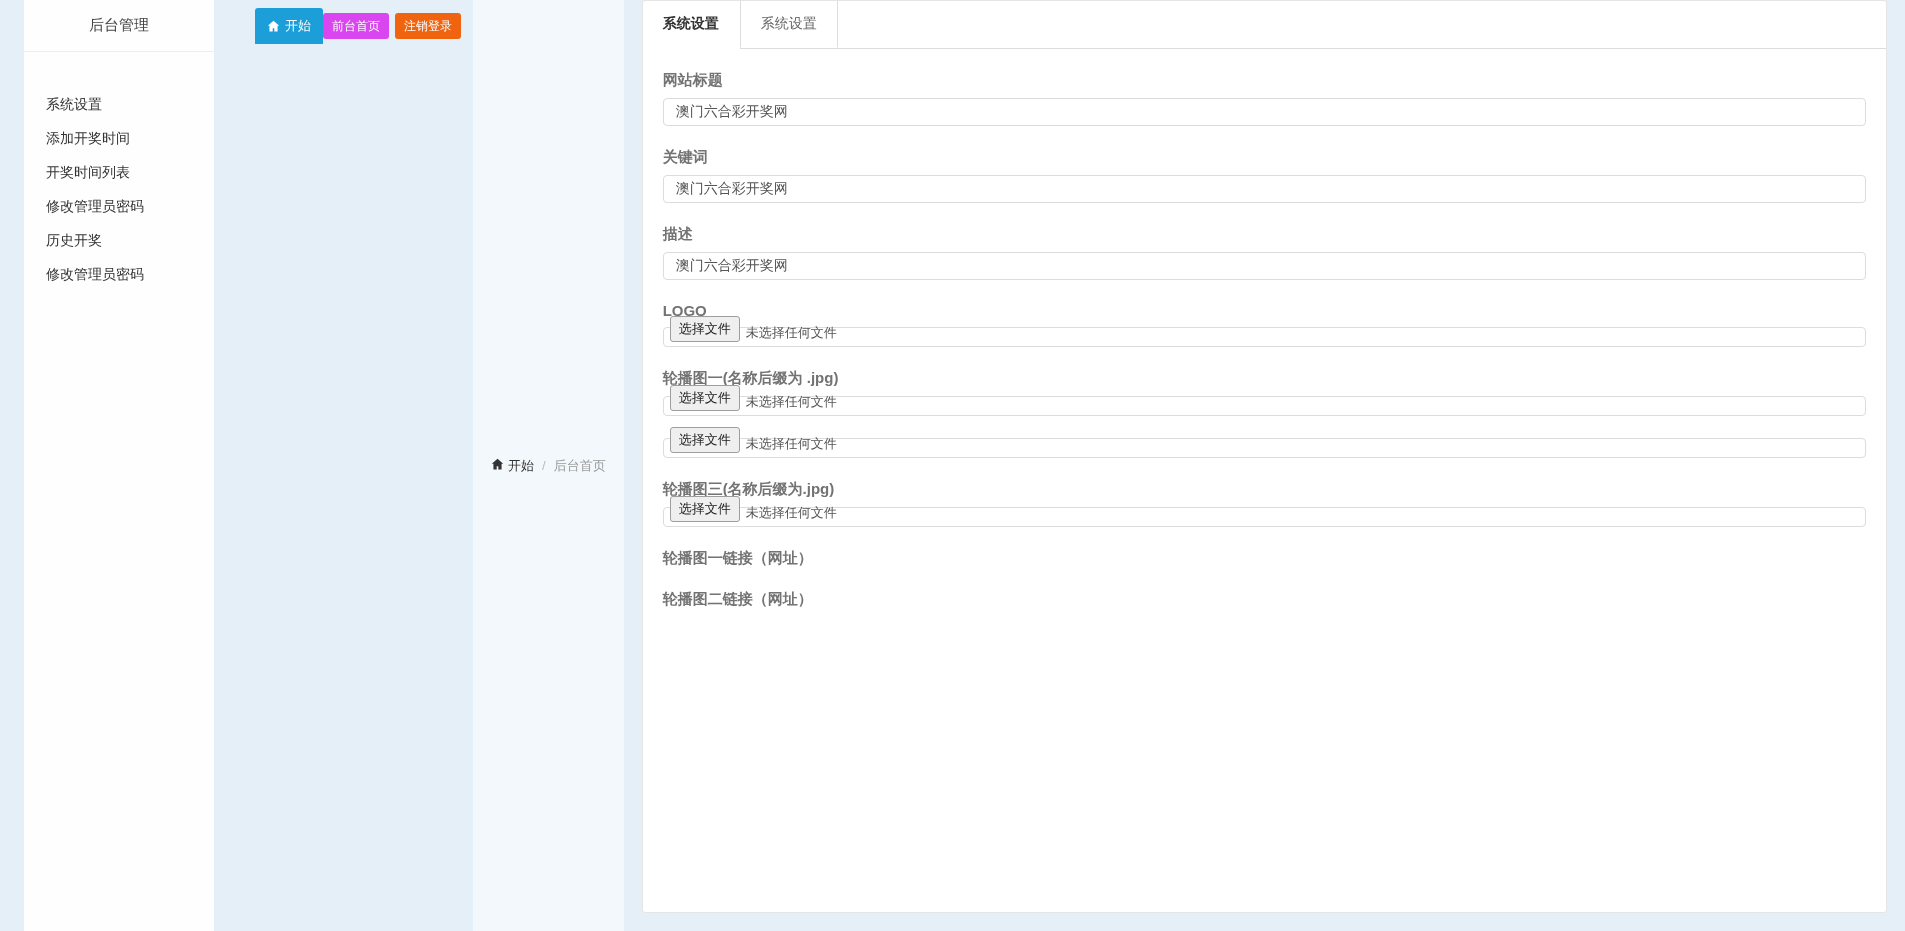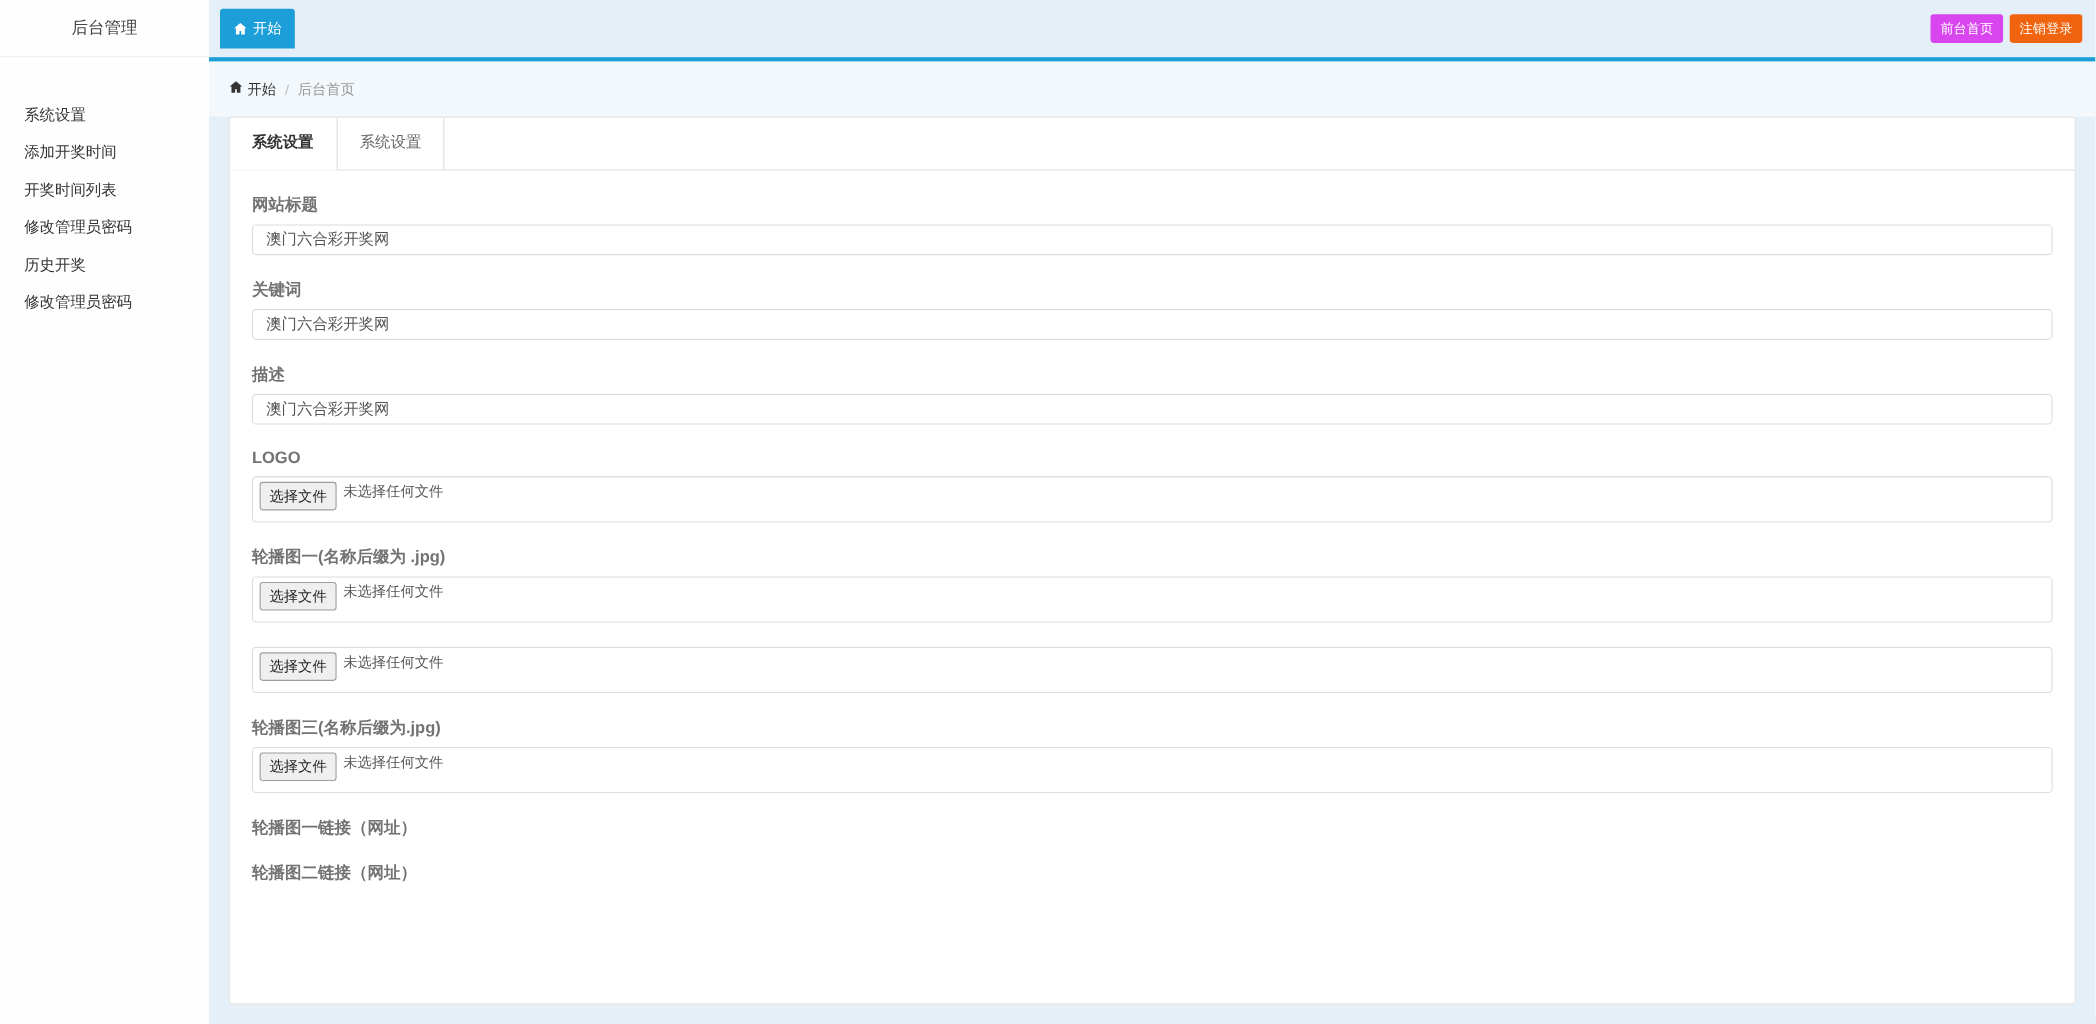"后台管理" .layout { padding-left: none -> 24px }
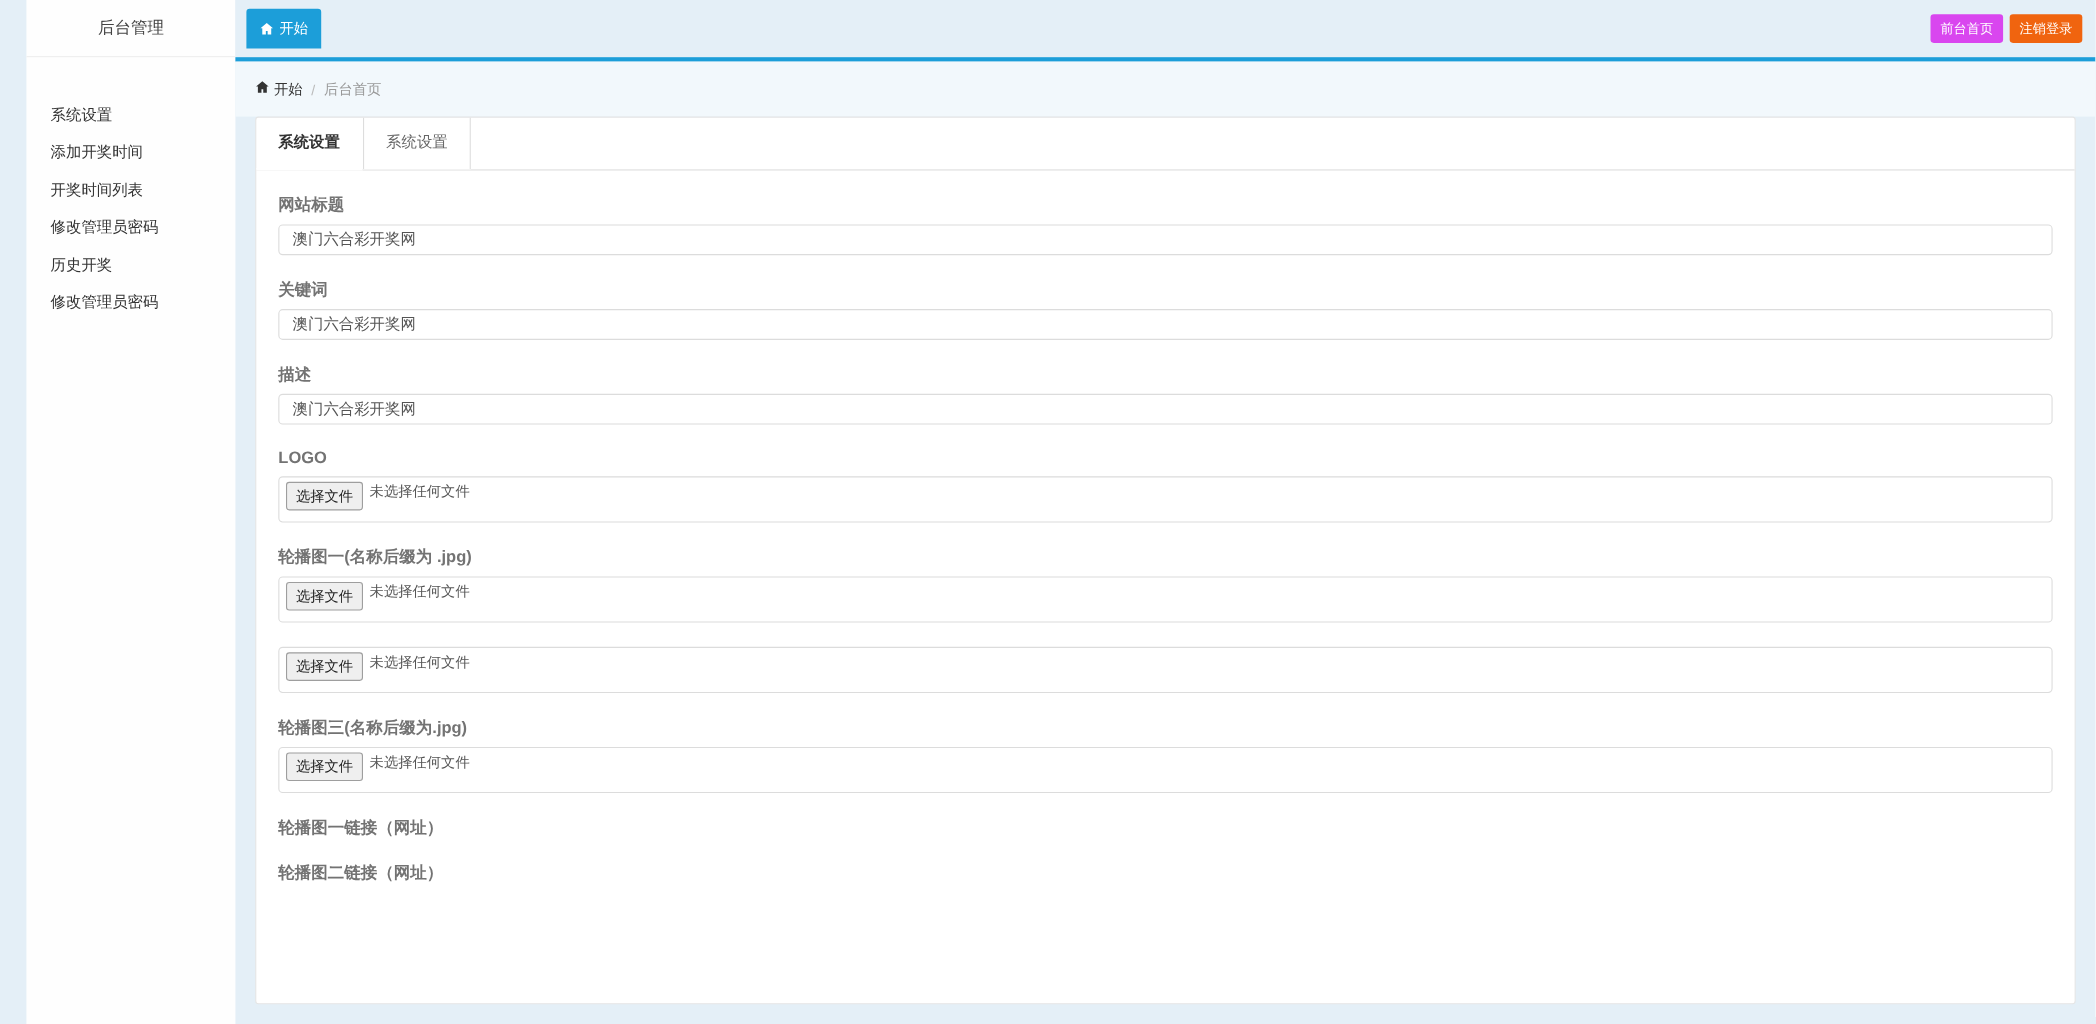"开始" .content { flex-direction: column -> none; margin-left: none -> 31px }
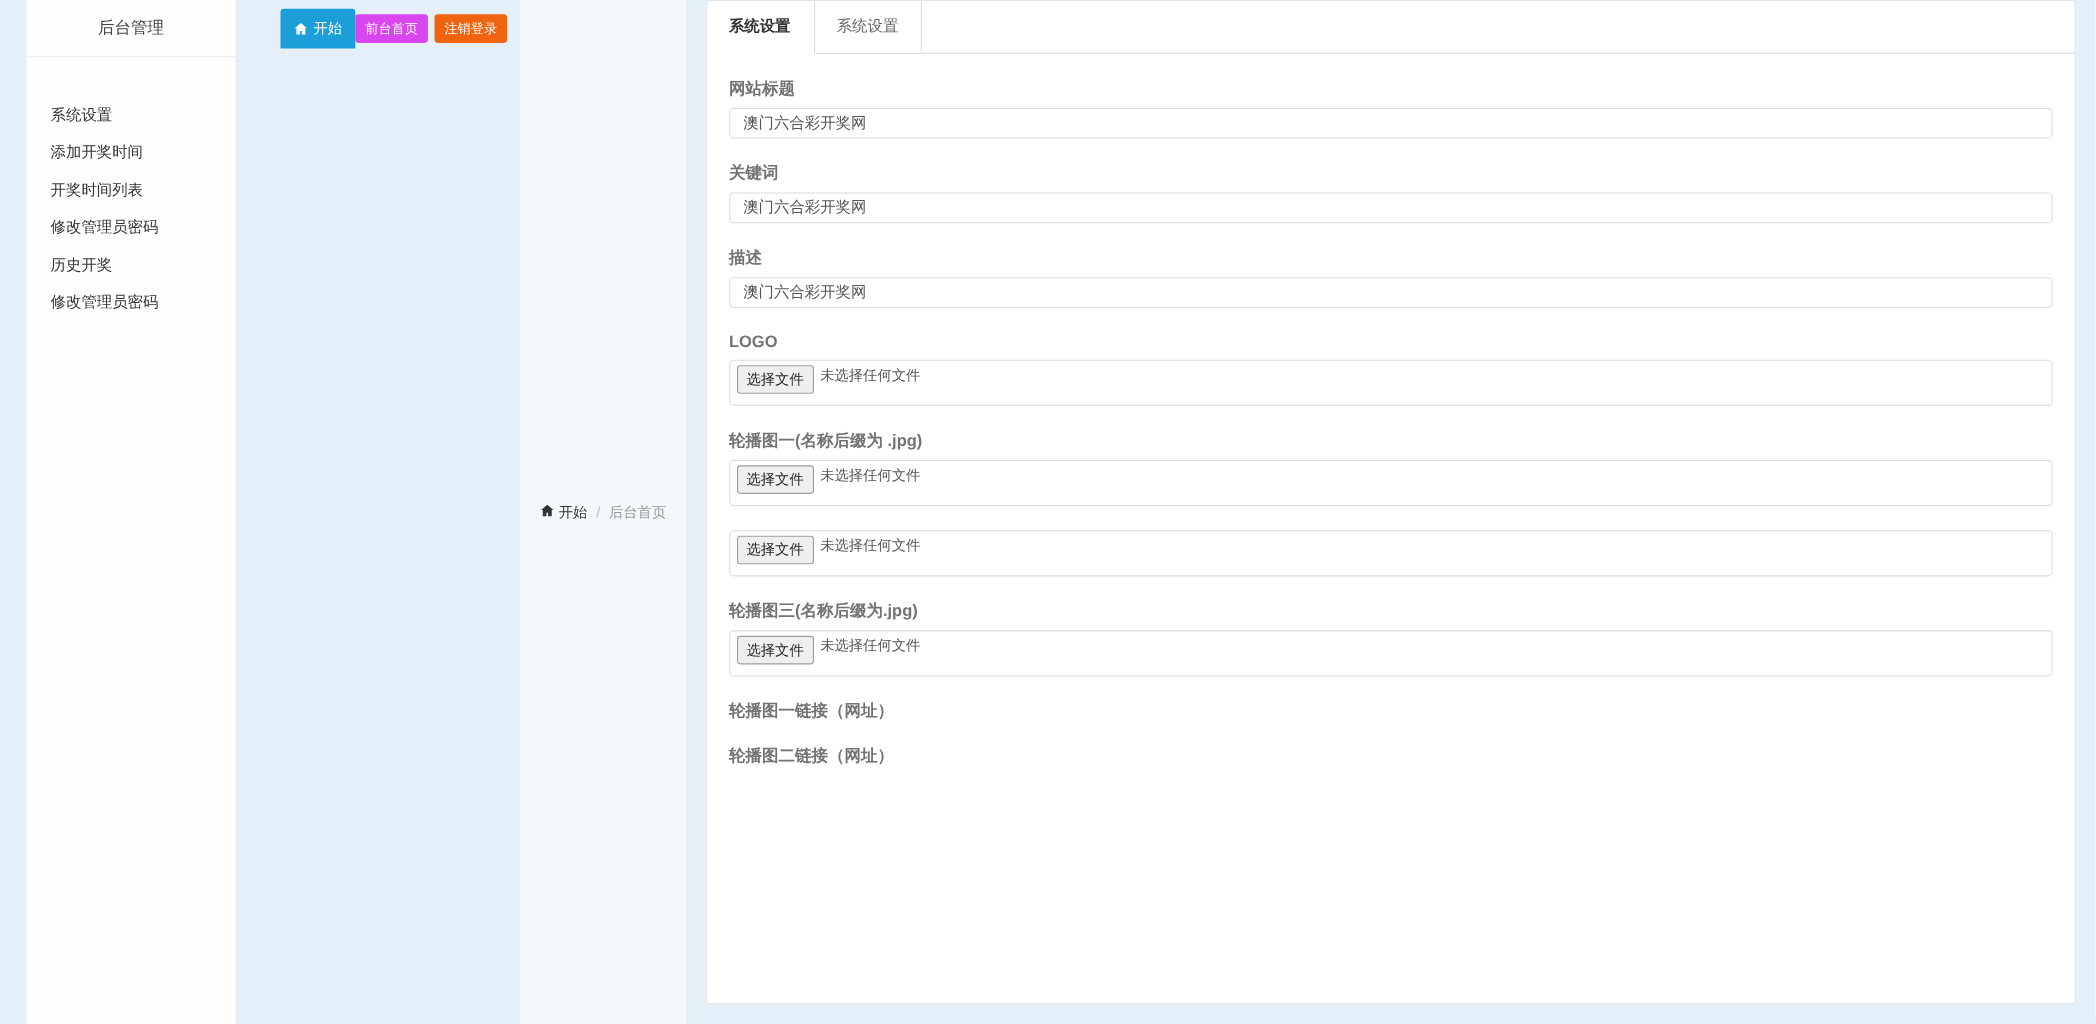"选择文件" .file-control { align-items: flex-start -> flex-end; height: 42px -> 20px }
